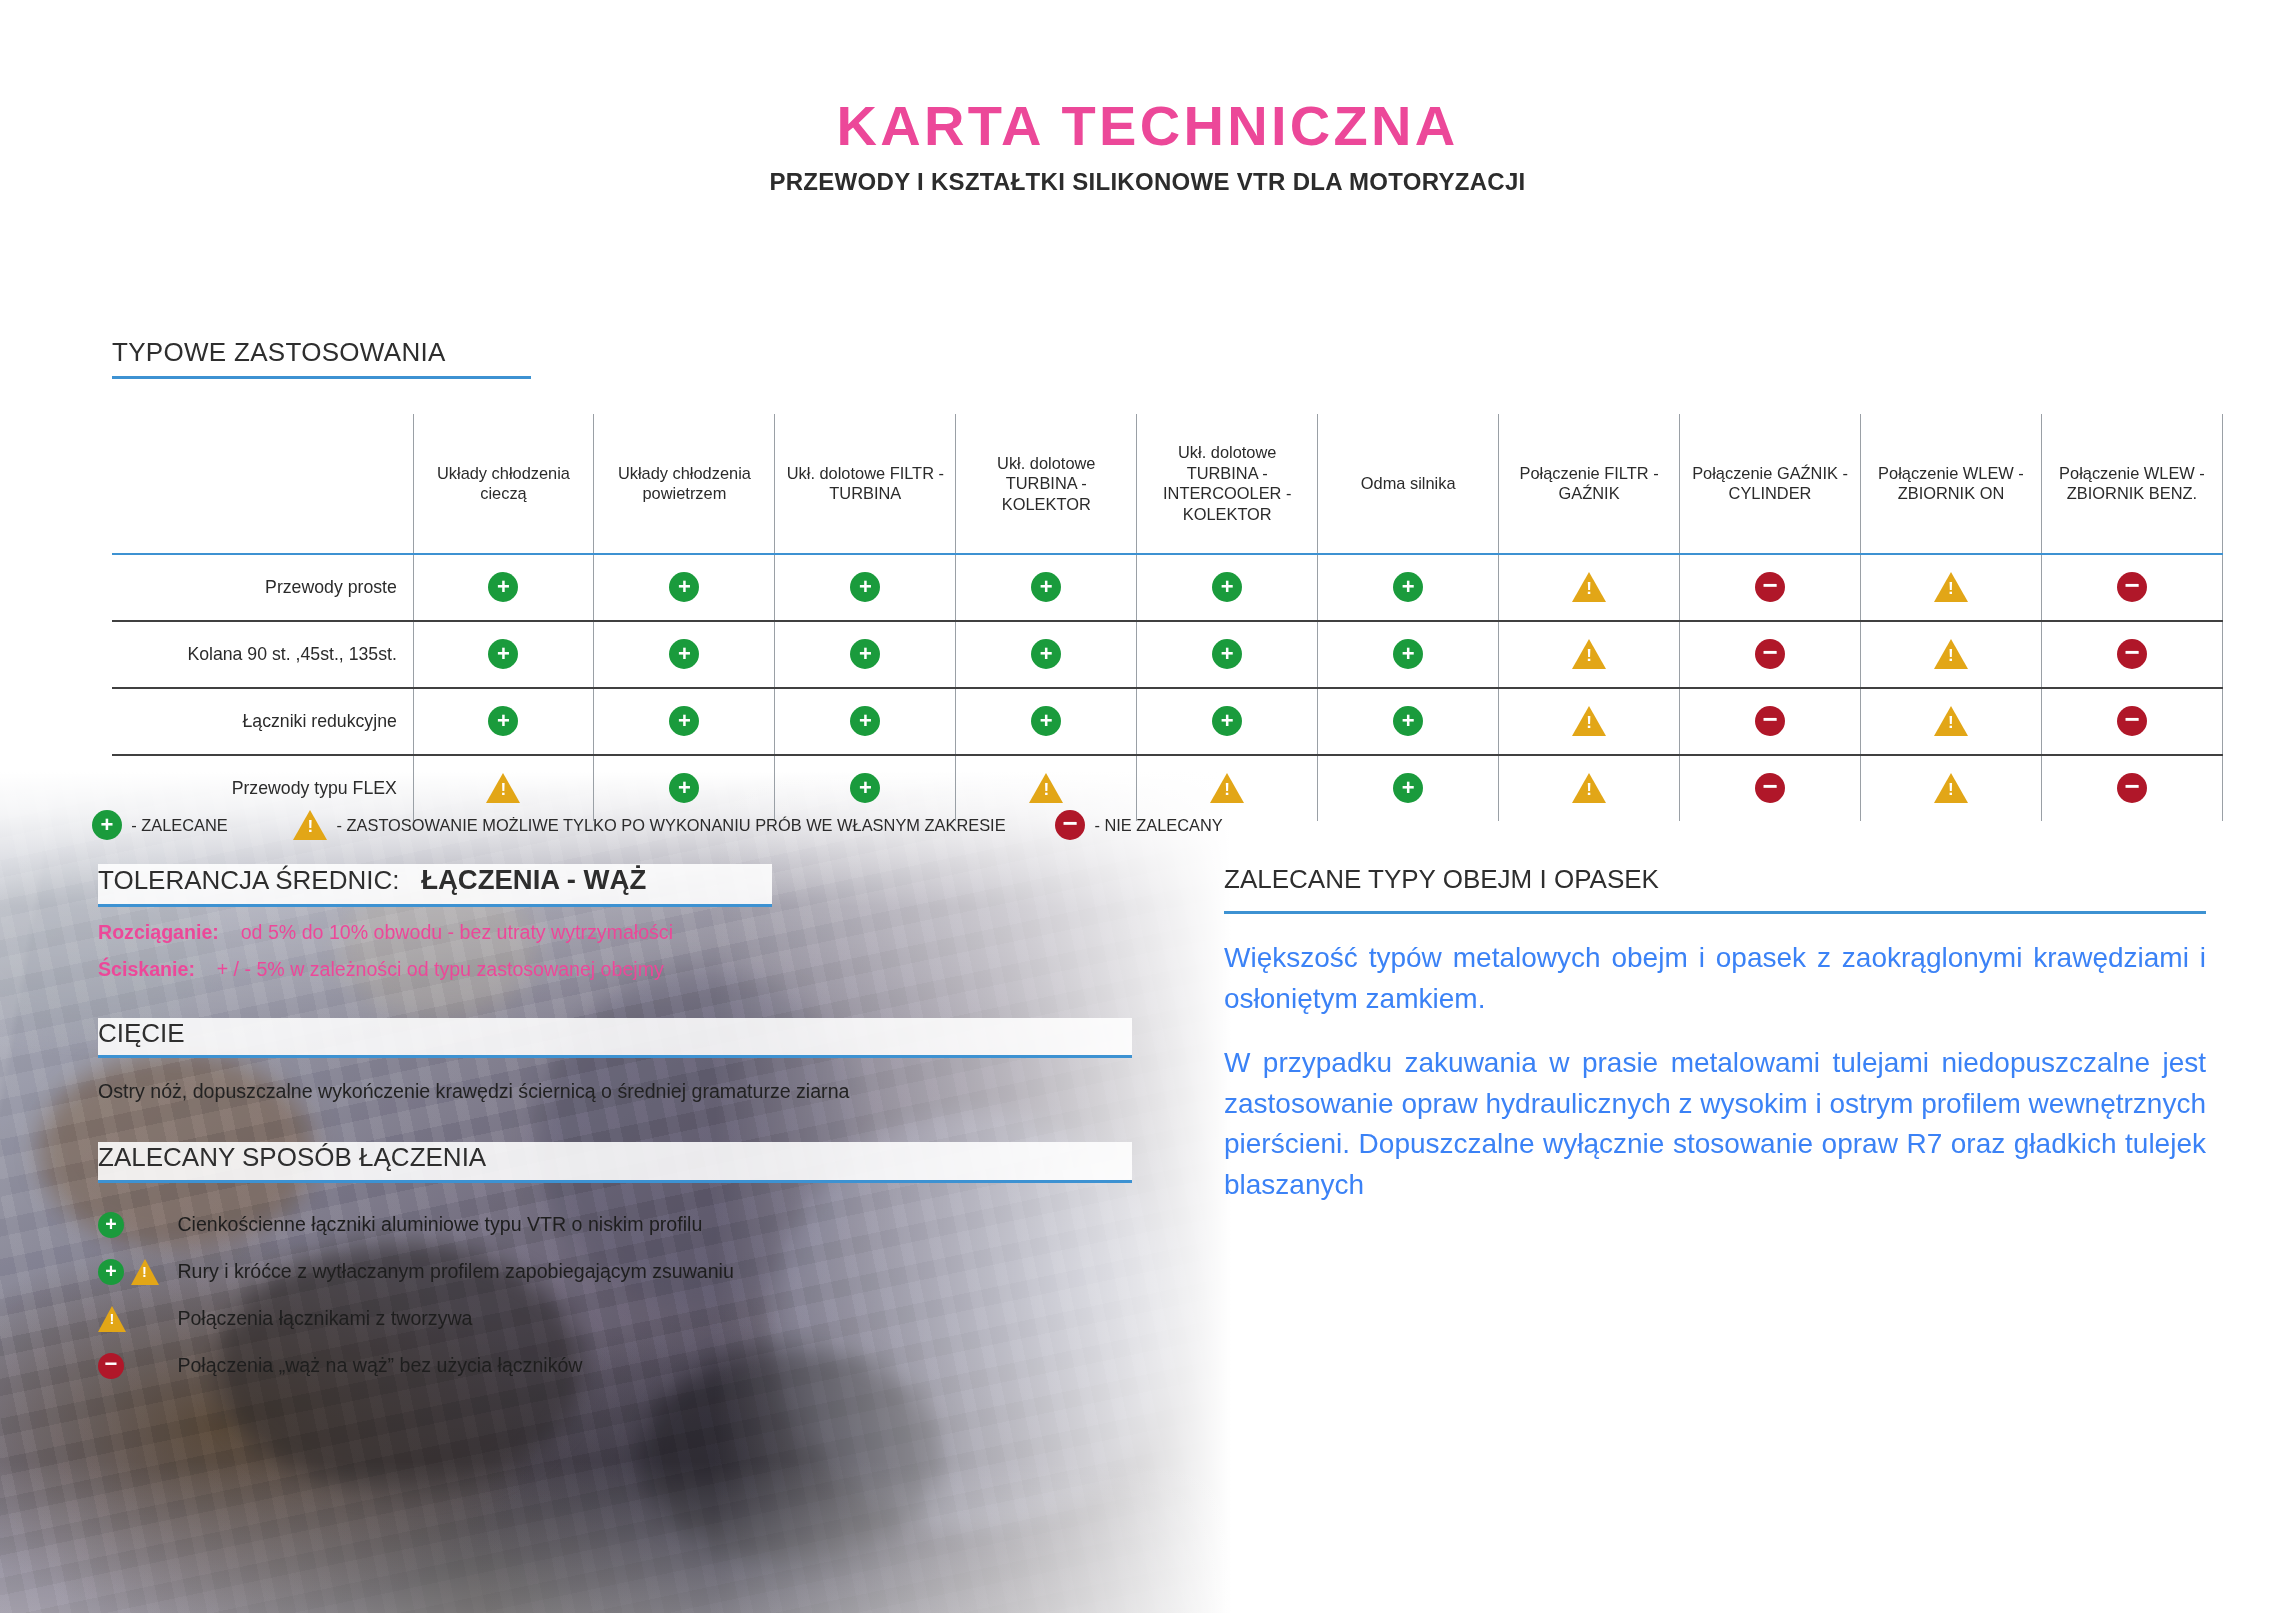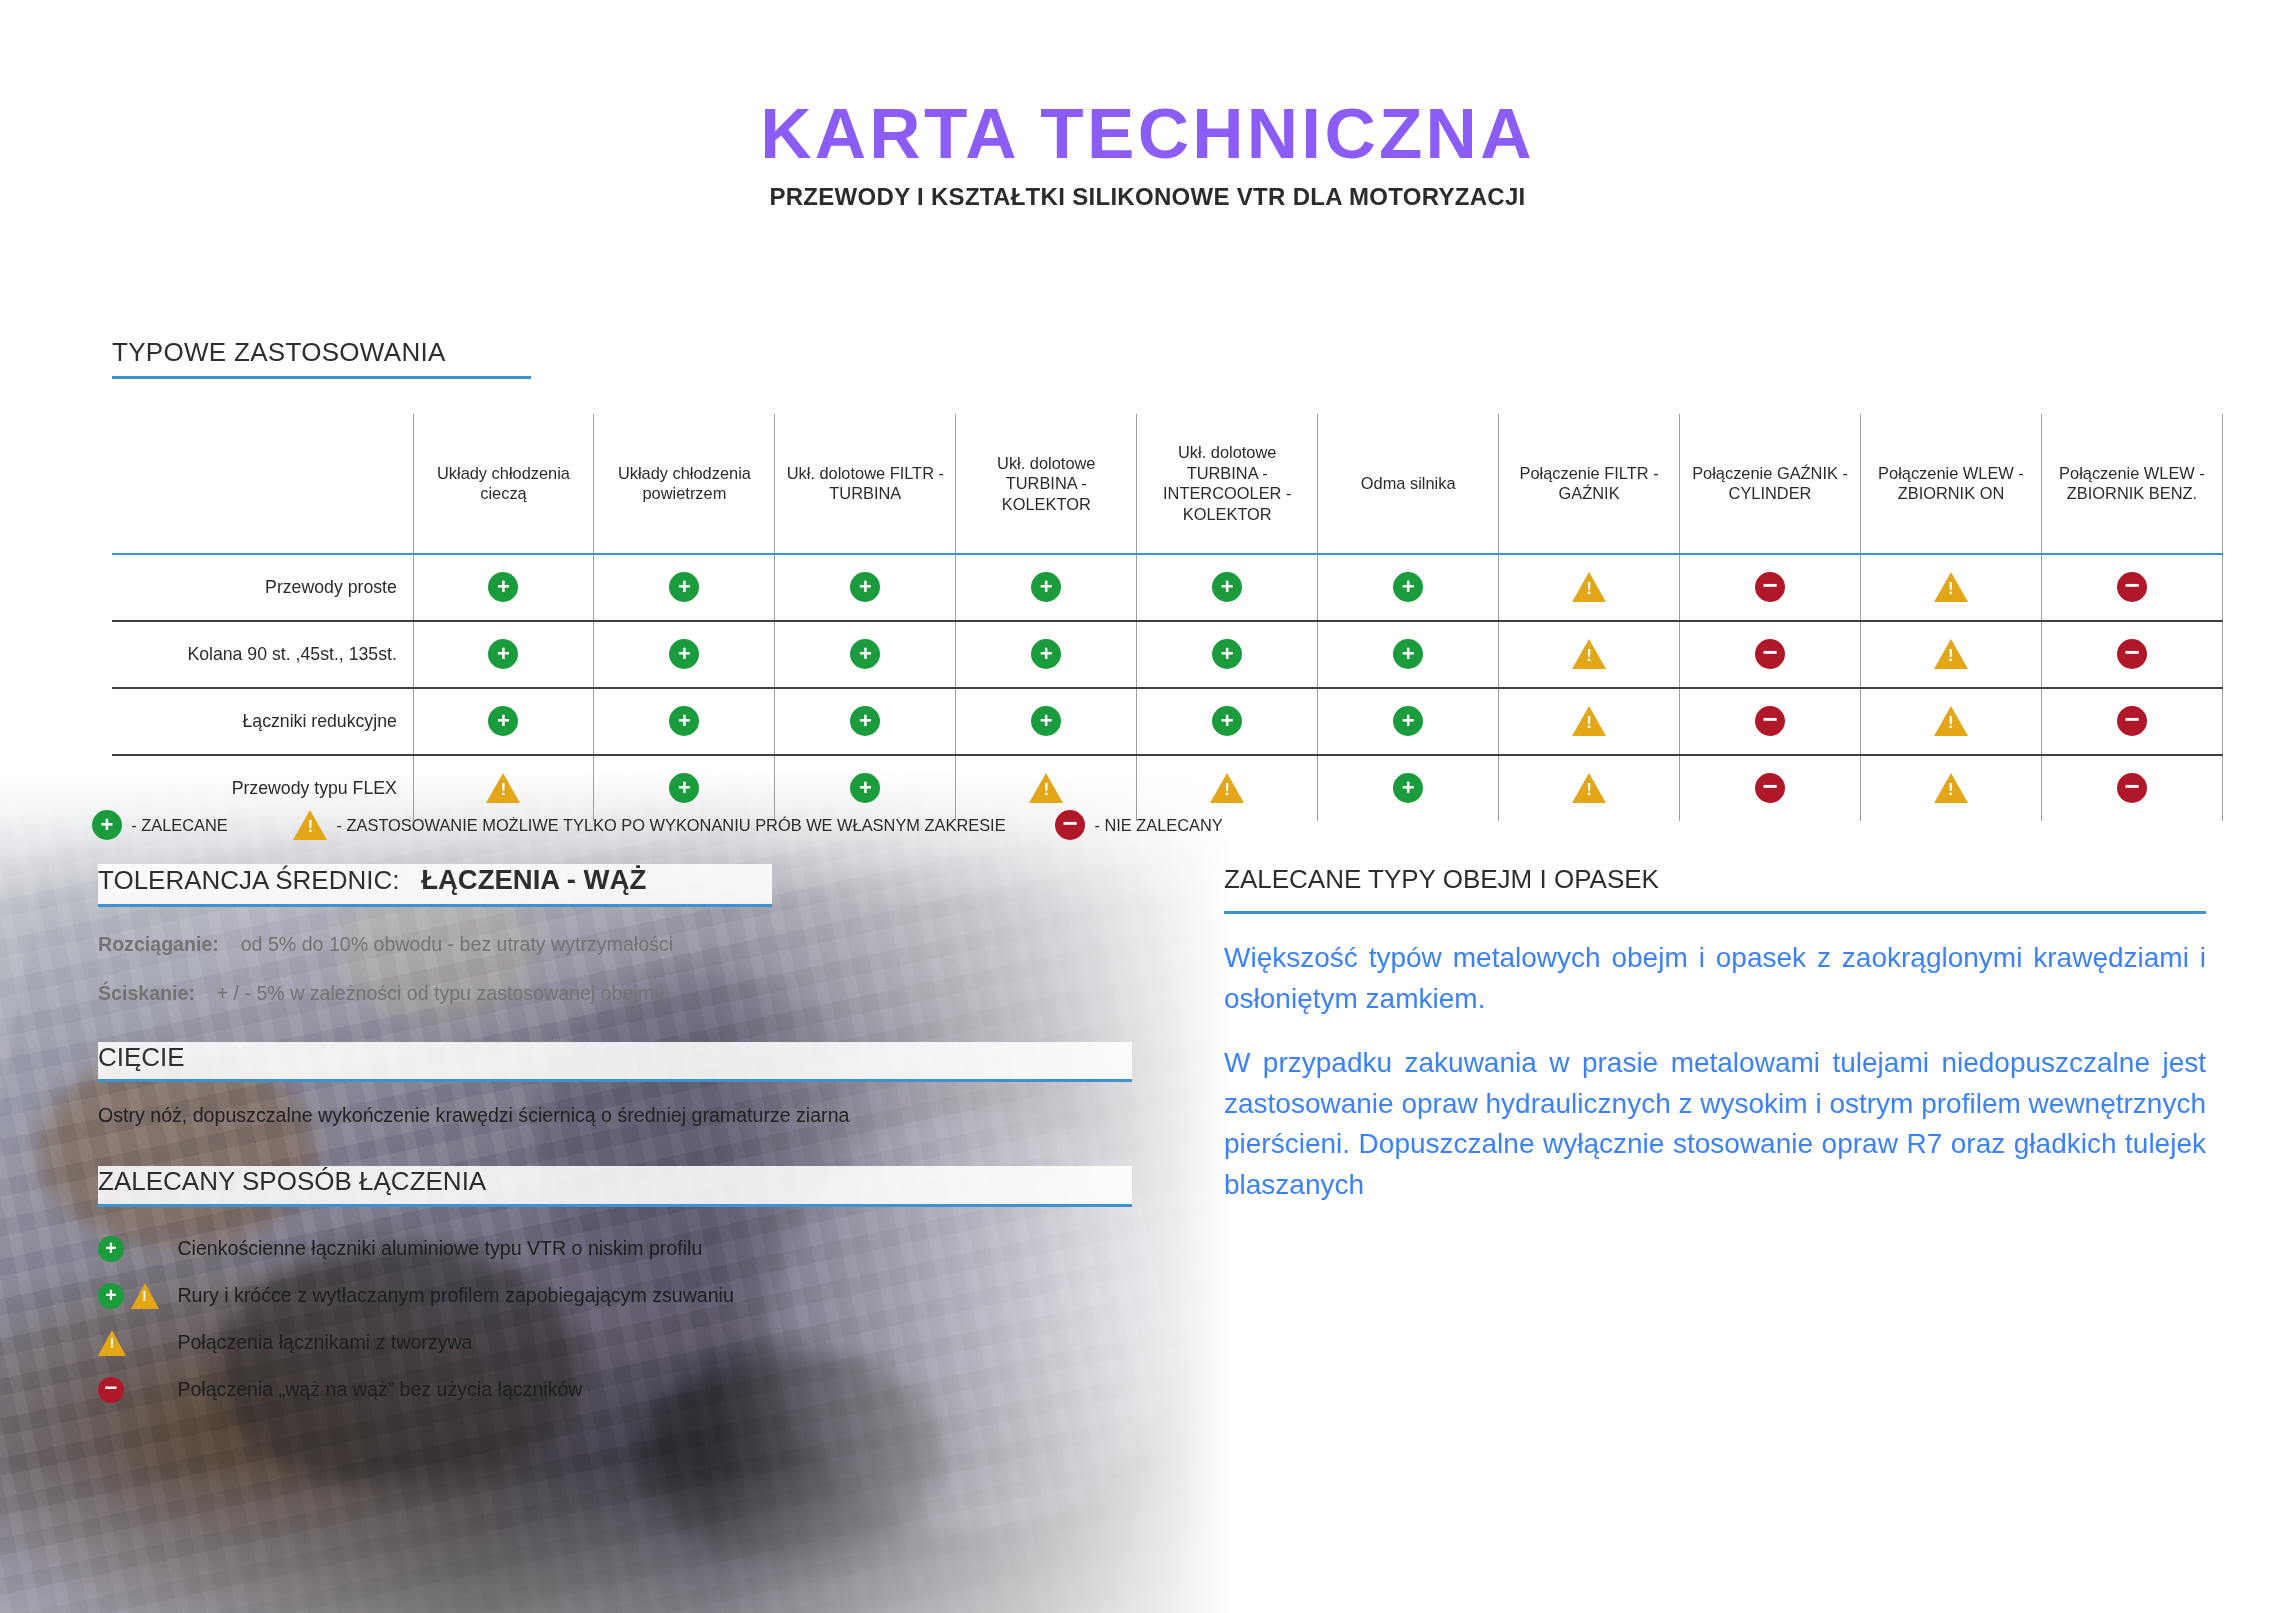"KARTA TECHNICZNA" .title { color: #8b5cf6 -> #ec4899; font-size: 71px -> 56px }
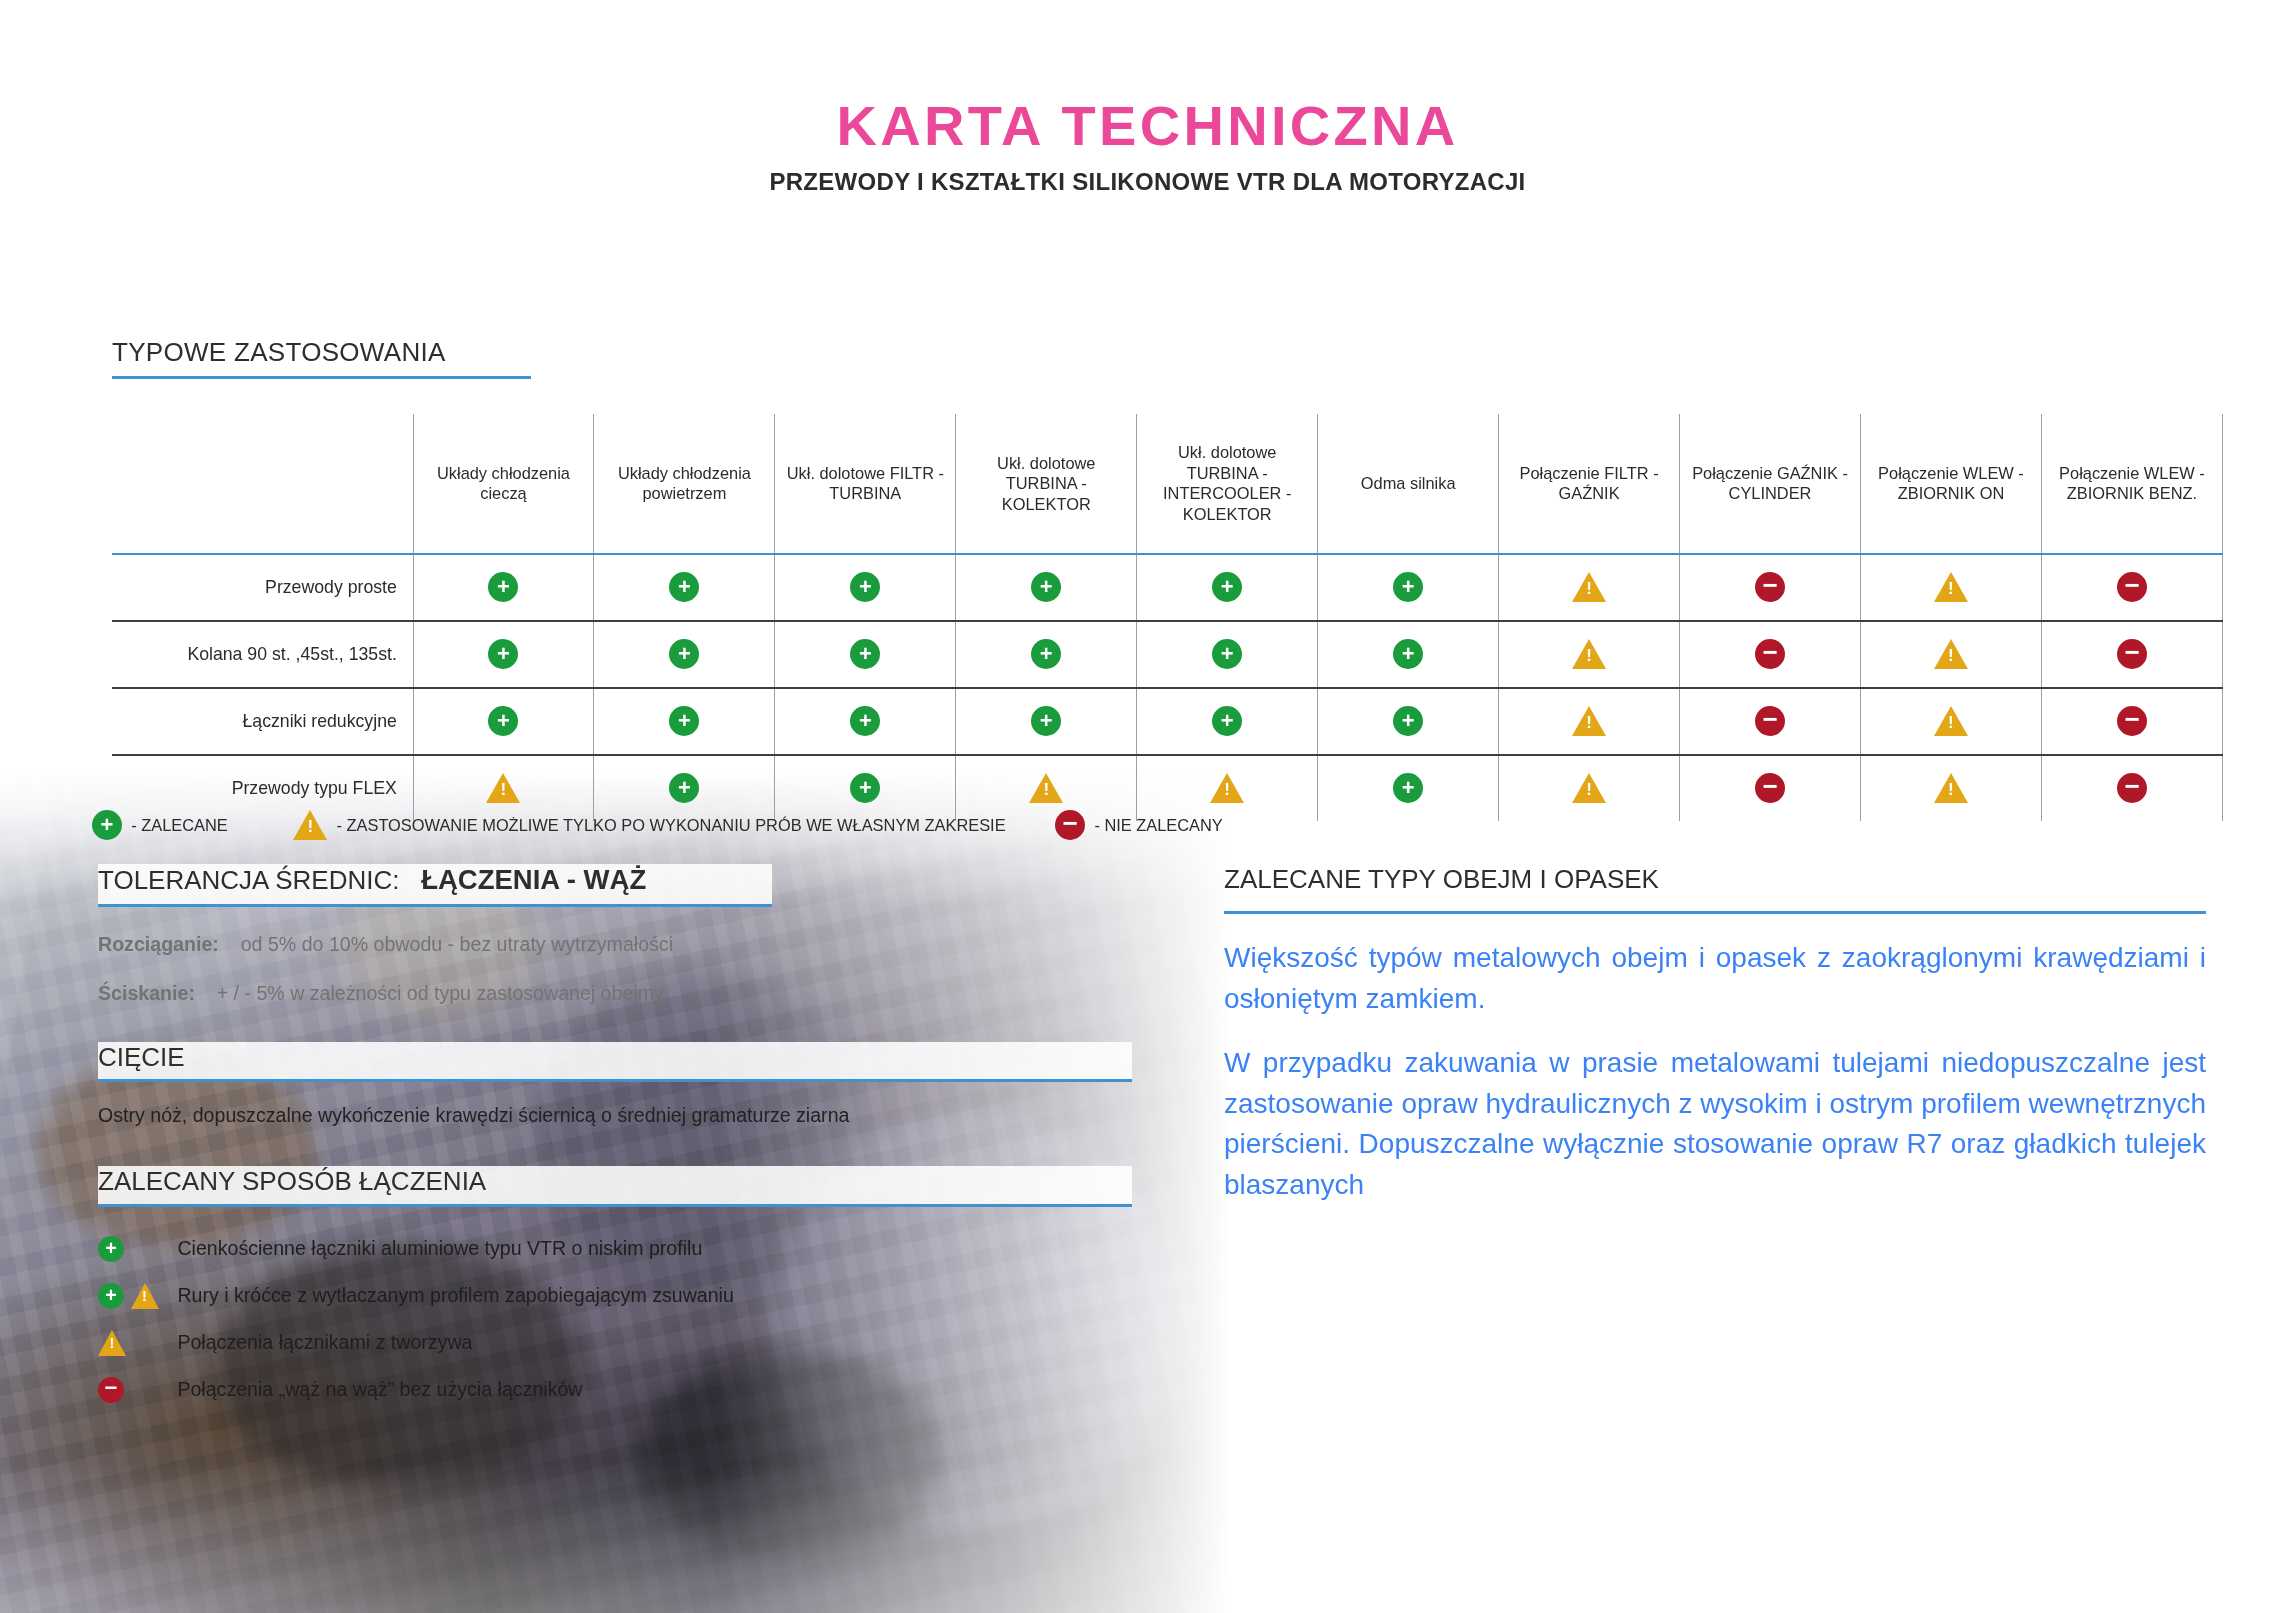"Rozciąganie: od 5% do 10%" .tol-line { color: #737373 -> #ec4899; margin-top: 26px -> 14px }
